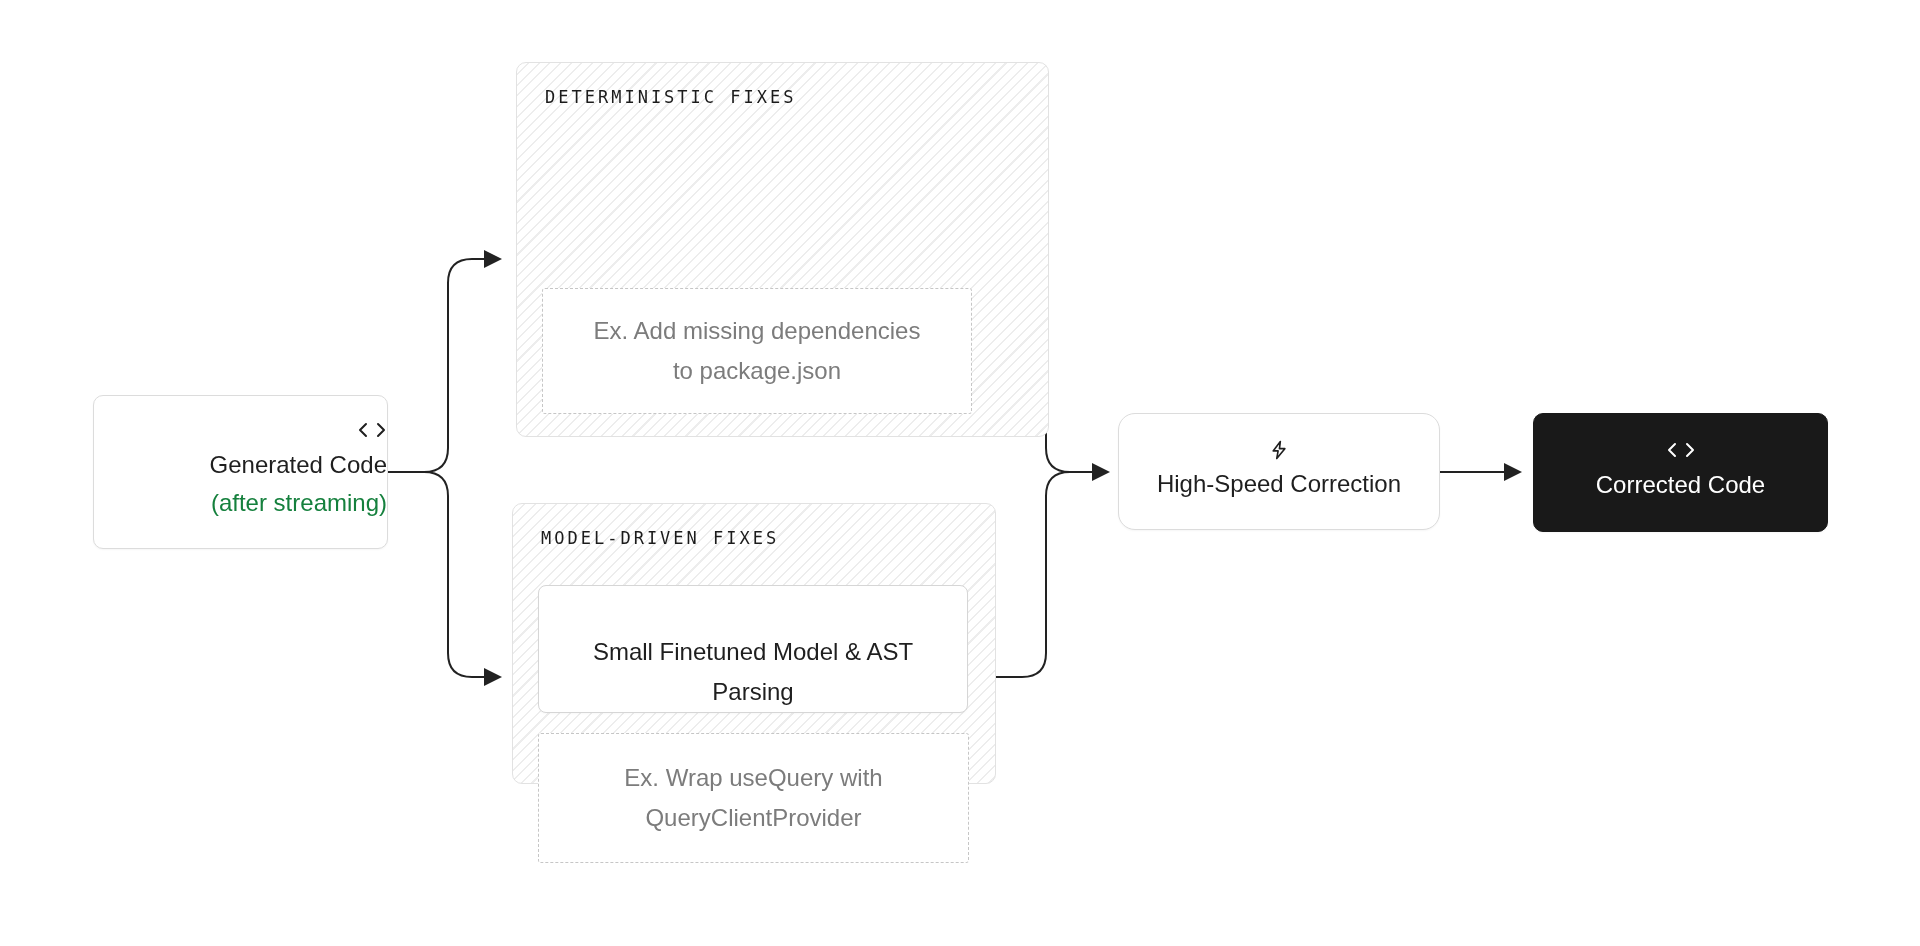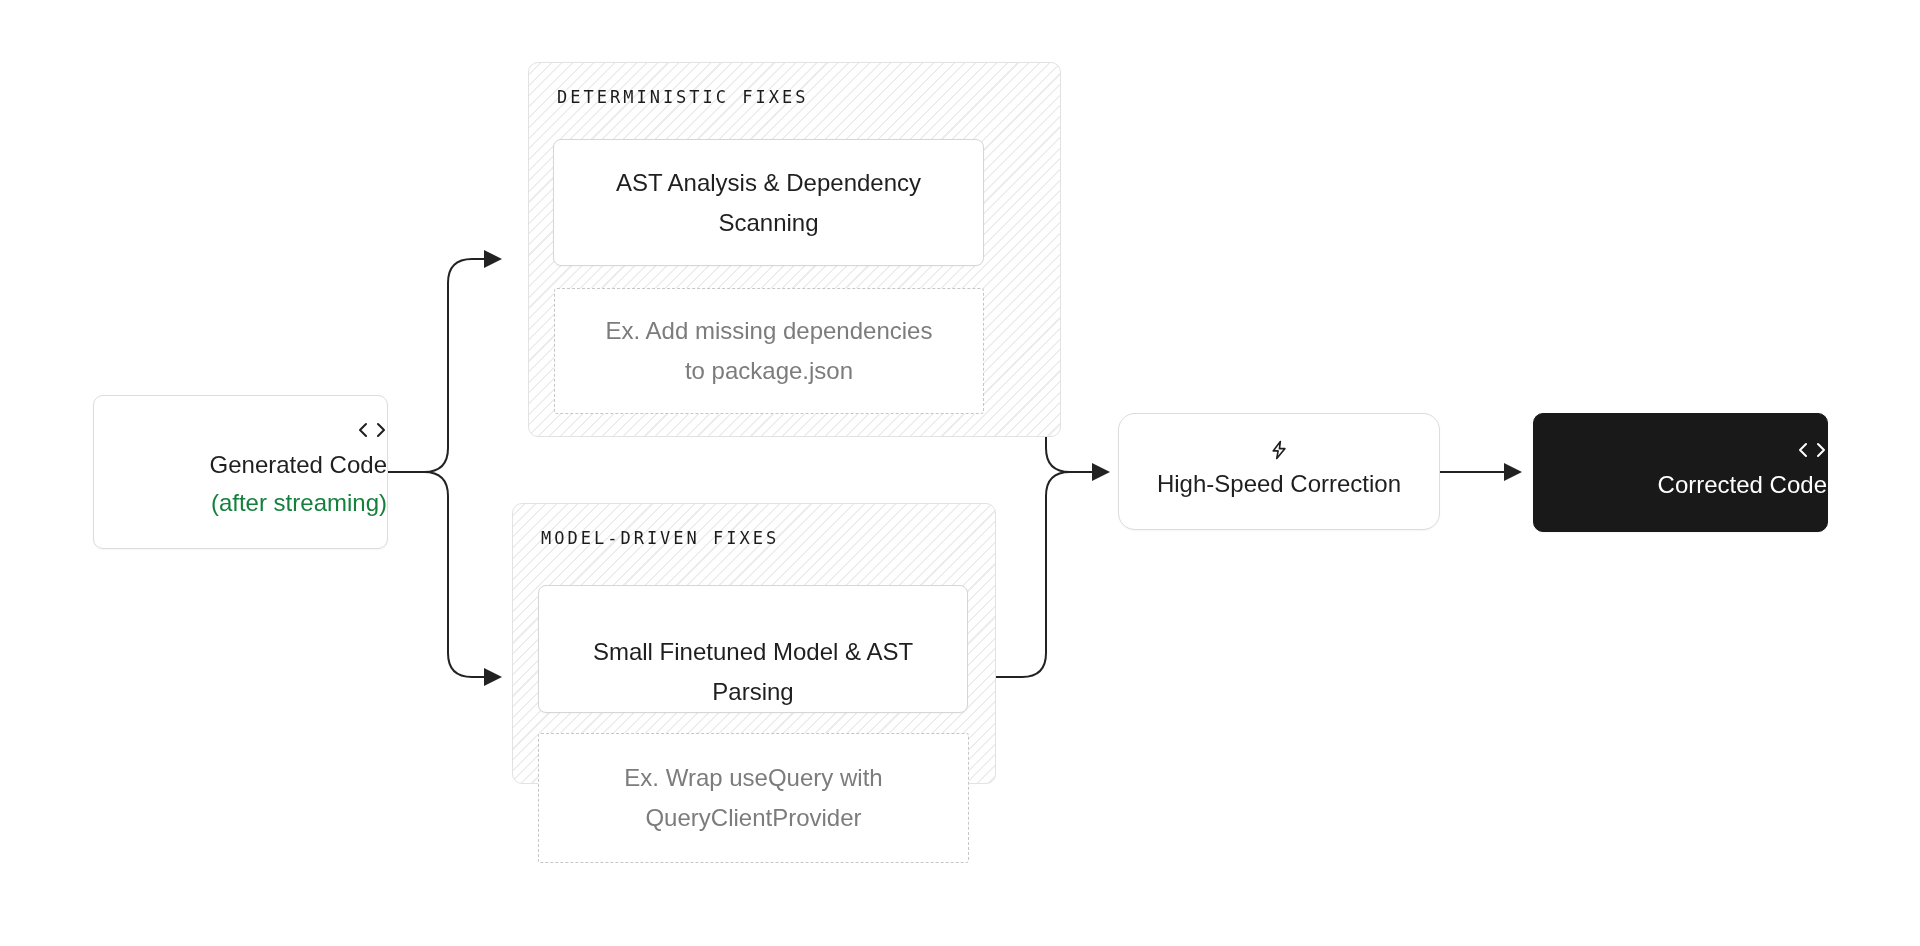"DETERMINISTIC FIXES" #group-deterministic { left: 528px -> 516px }
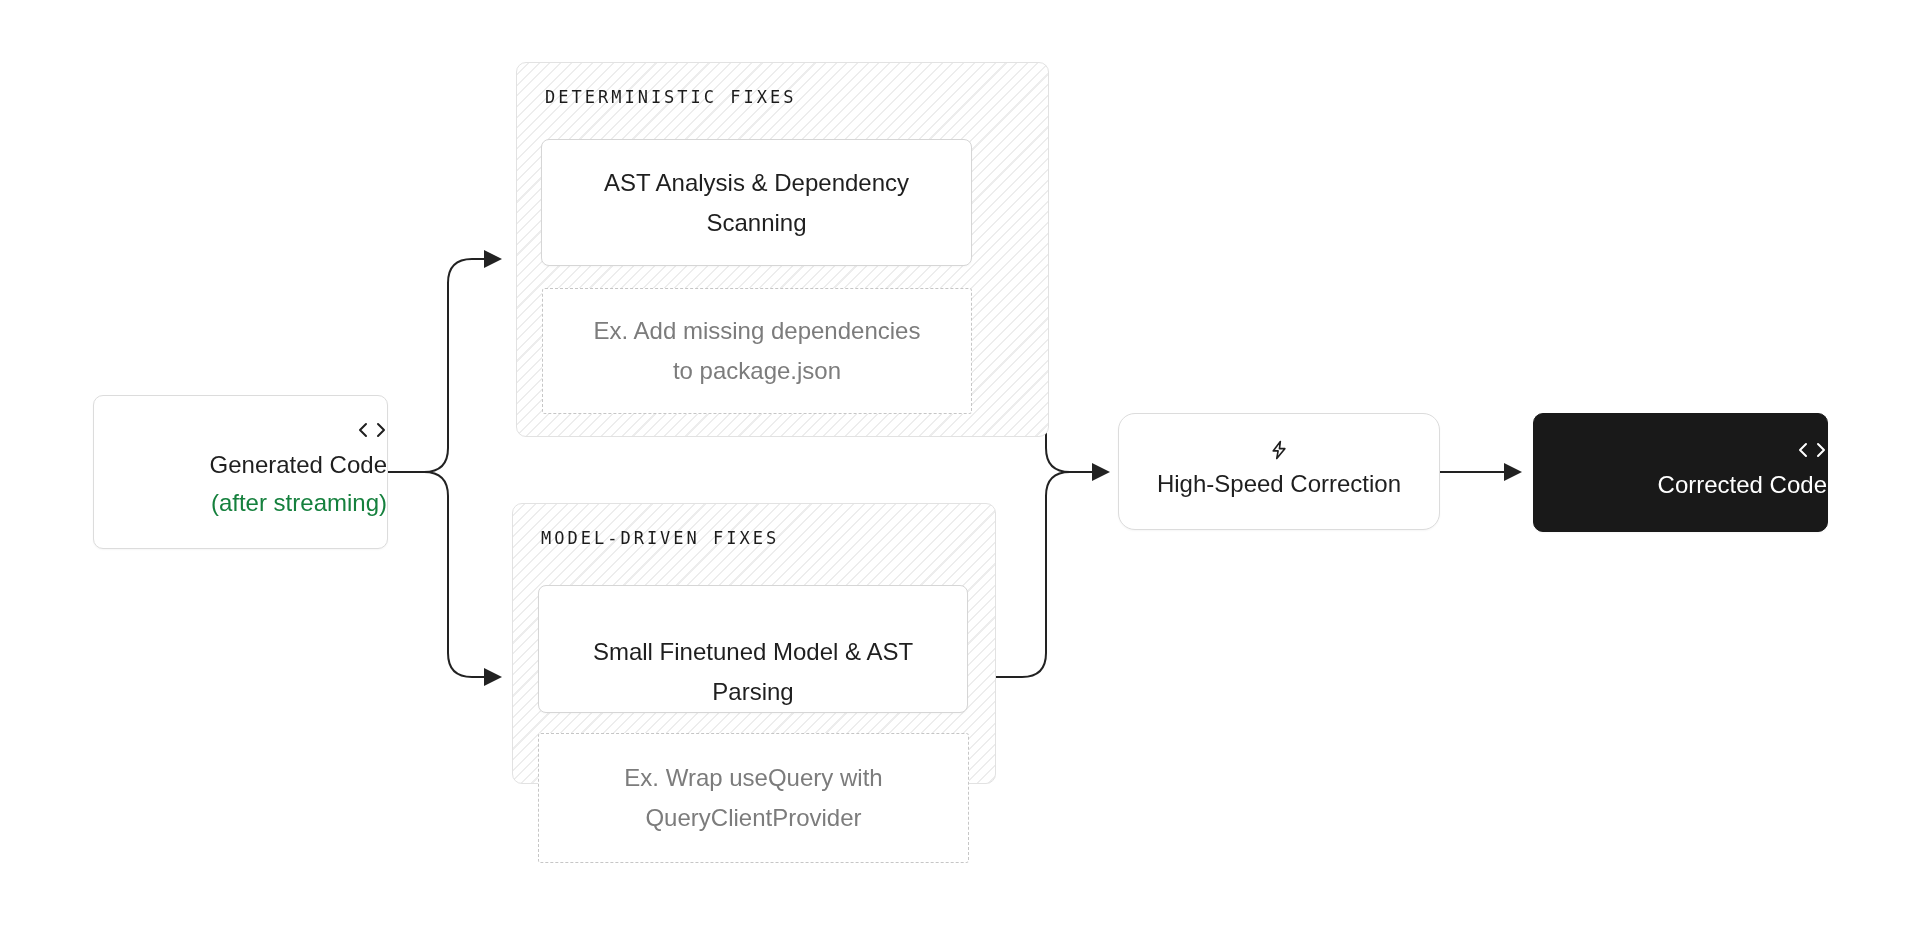"AST Analysis & Dependency Scanning" div.card { html: <div> <div>AST Analysis &amp; Dependency Scanning</div> </div> -> none }
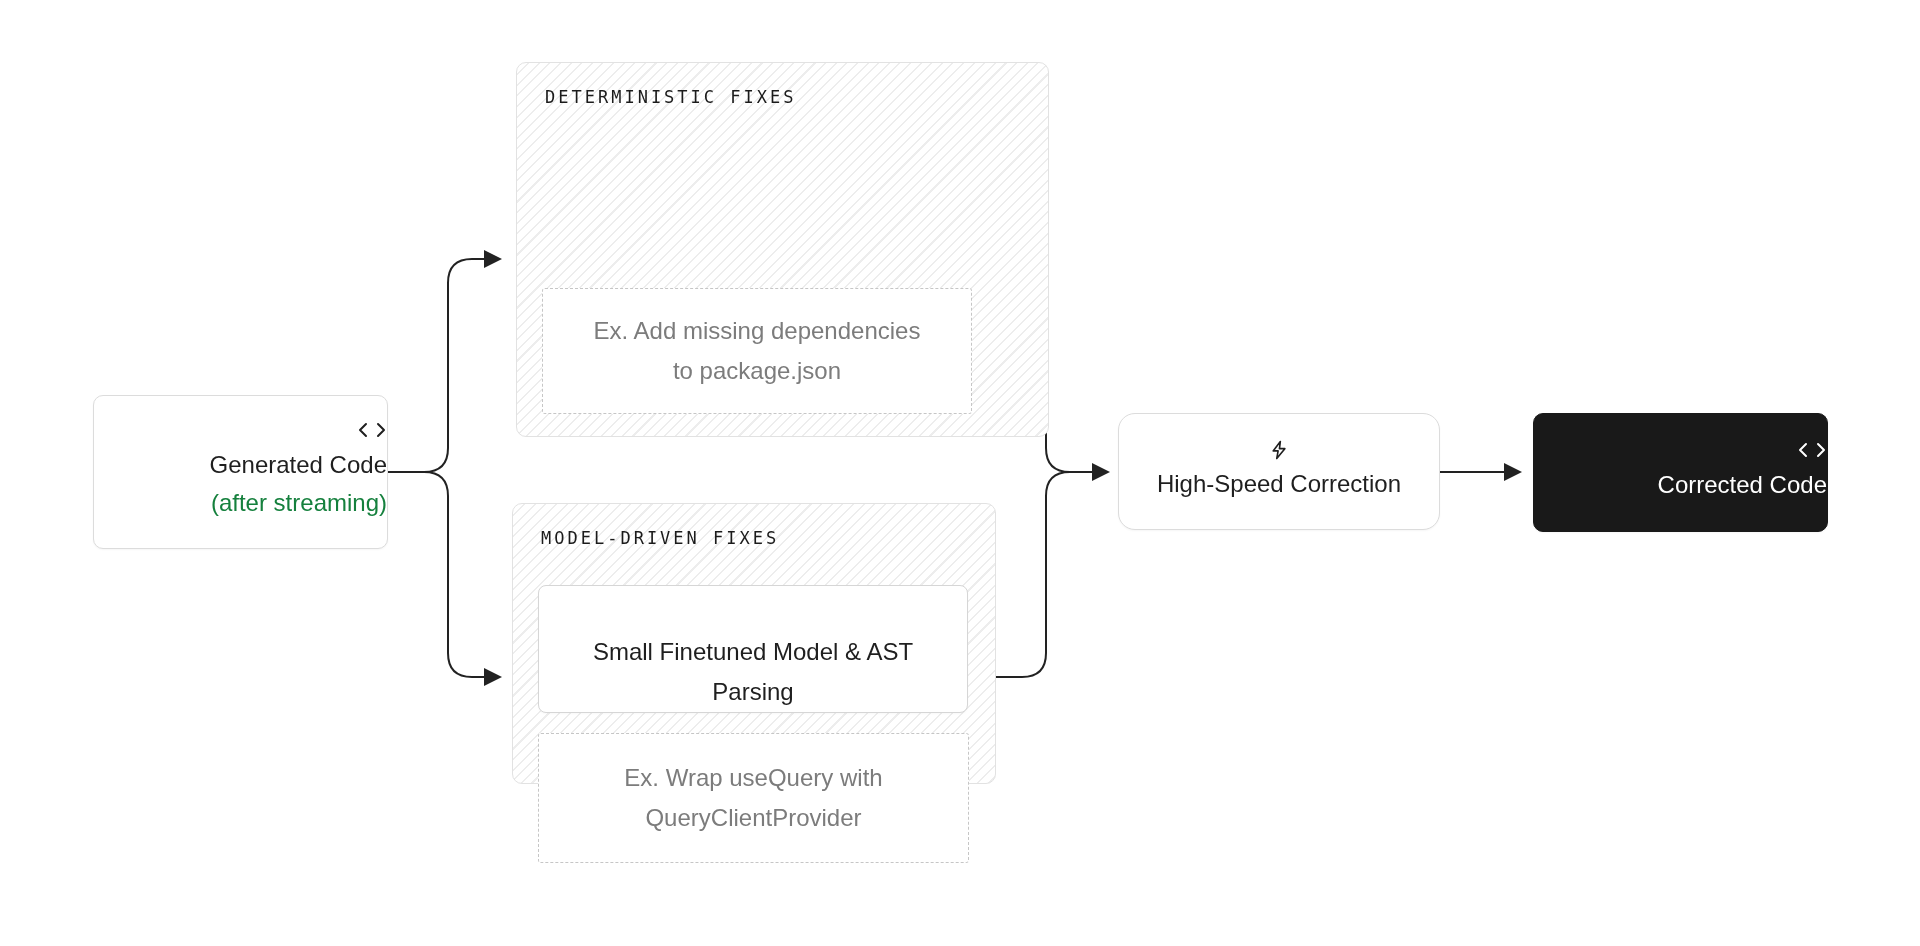"Corrected Code" #node-corrected { align-items: flex-end -> none }
